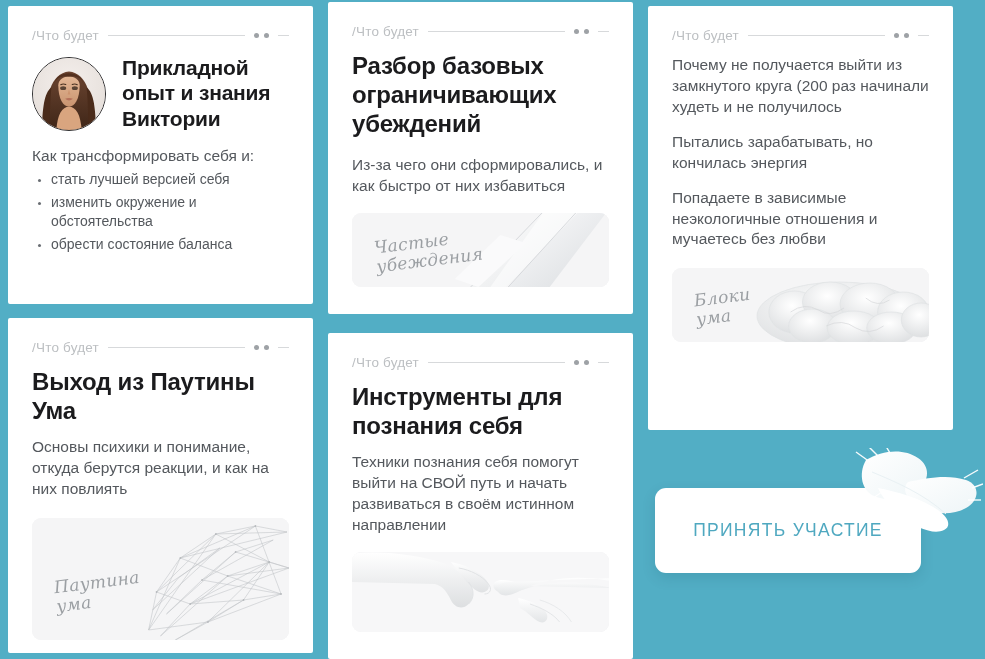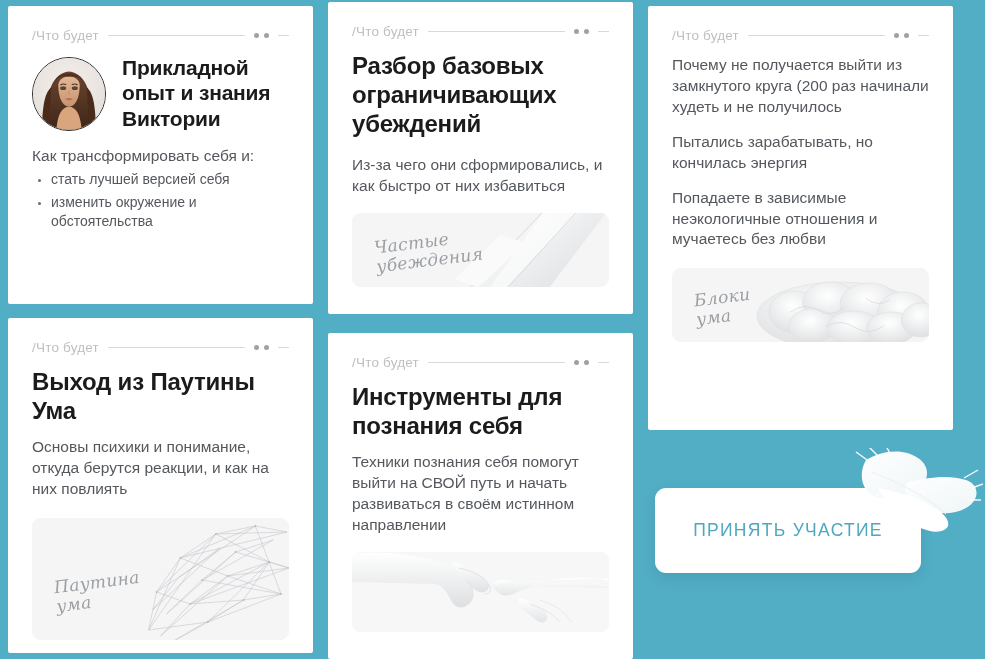"обрести состояние баланса" li { html: none -> <li>обрести состояние баланса</li> }
